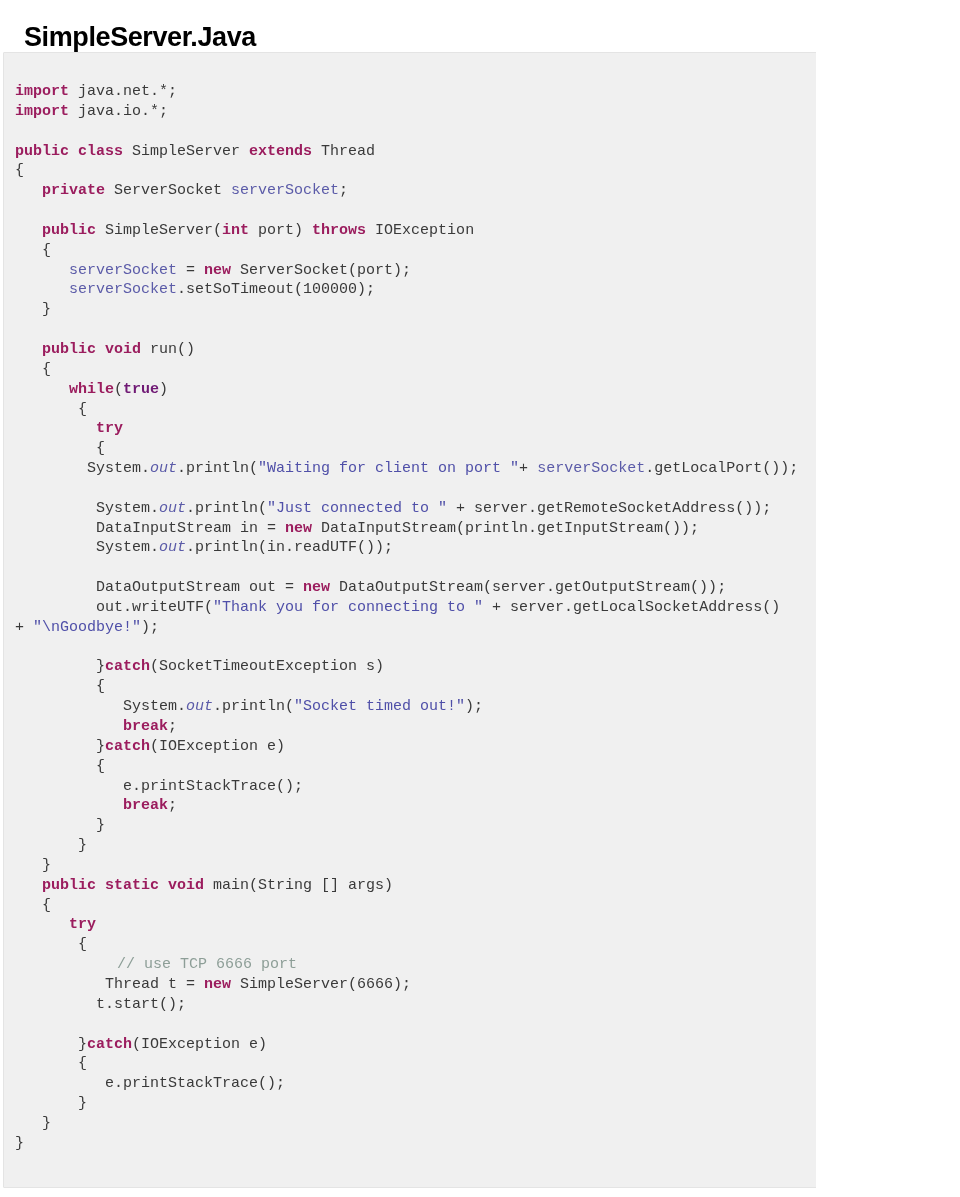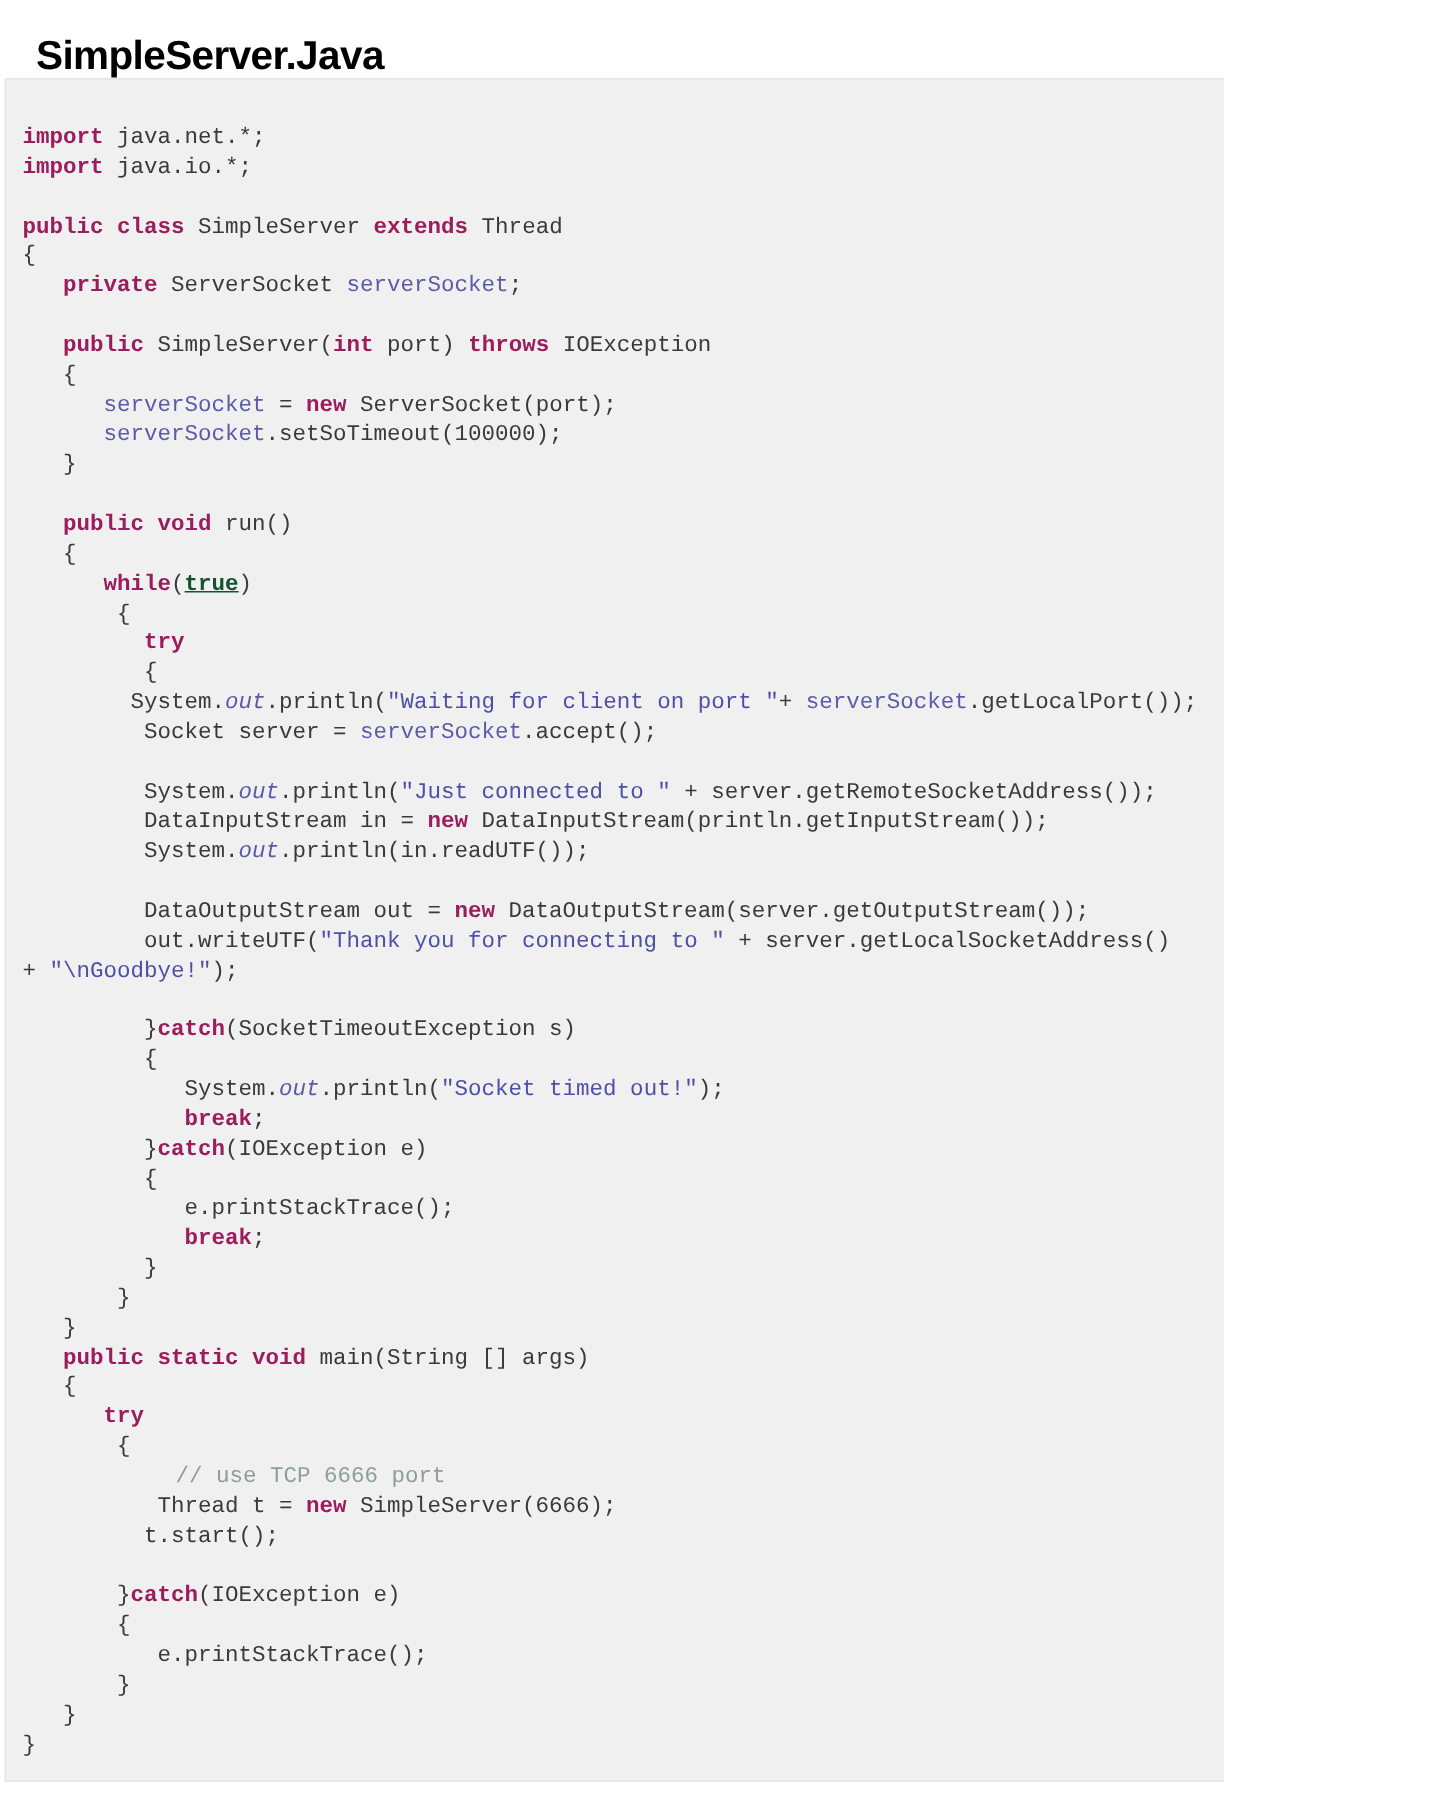"true" .tok-kw2 { color: #14532d -> #701a75; text-decoration: underline -> none }
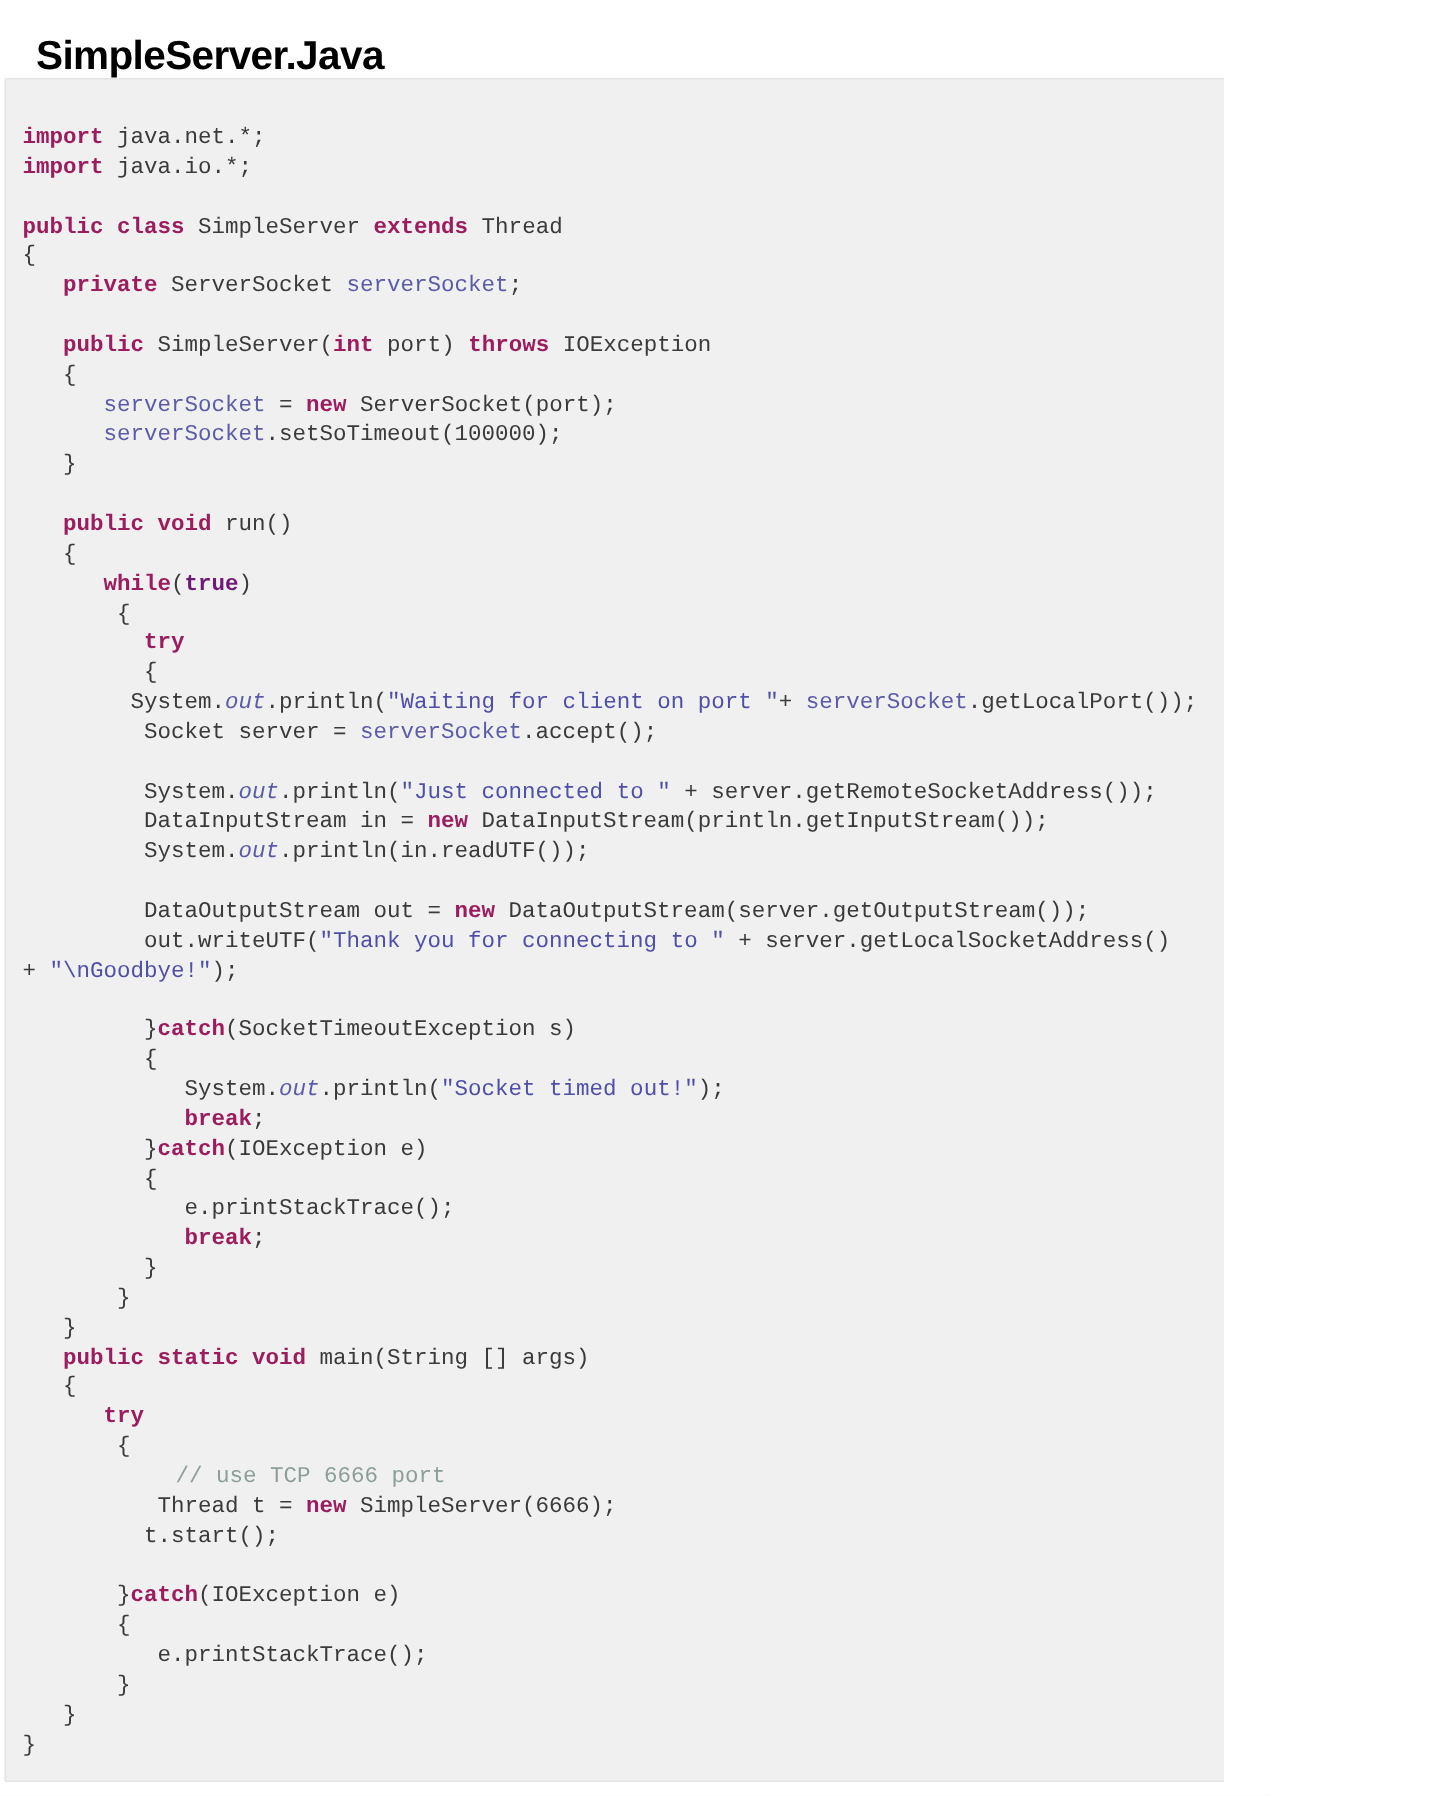"Socket server = serverSocket.accept();" div.code-line { html: <div><span> Socket server = </span><span>serverSocket</span><span>.accept();</span></div> -> none }
